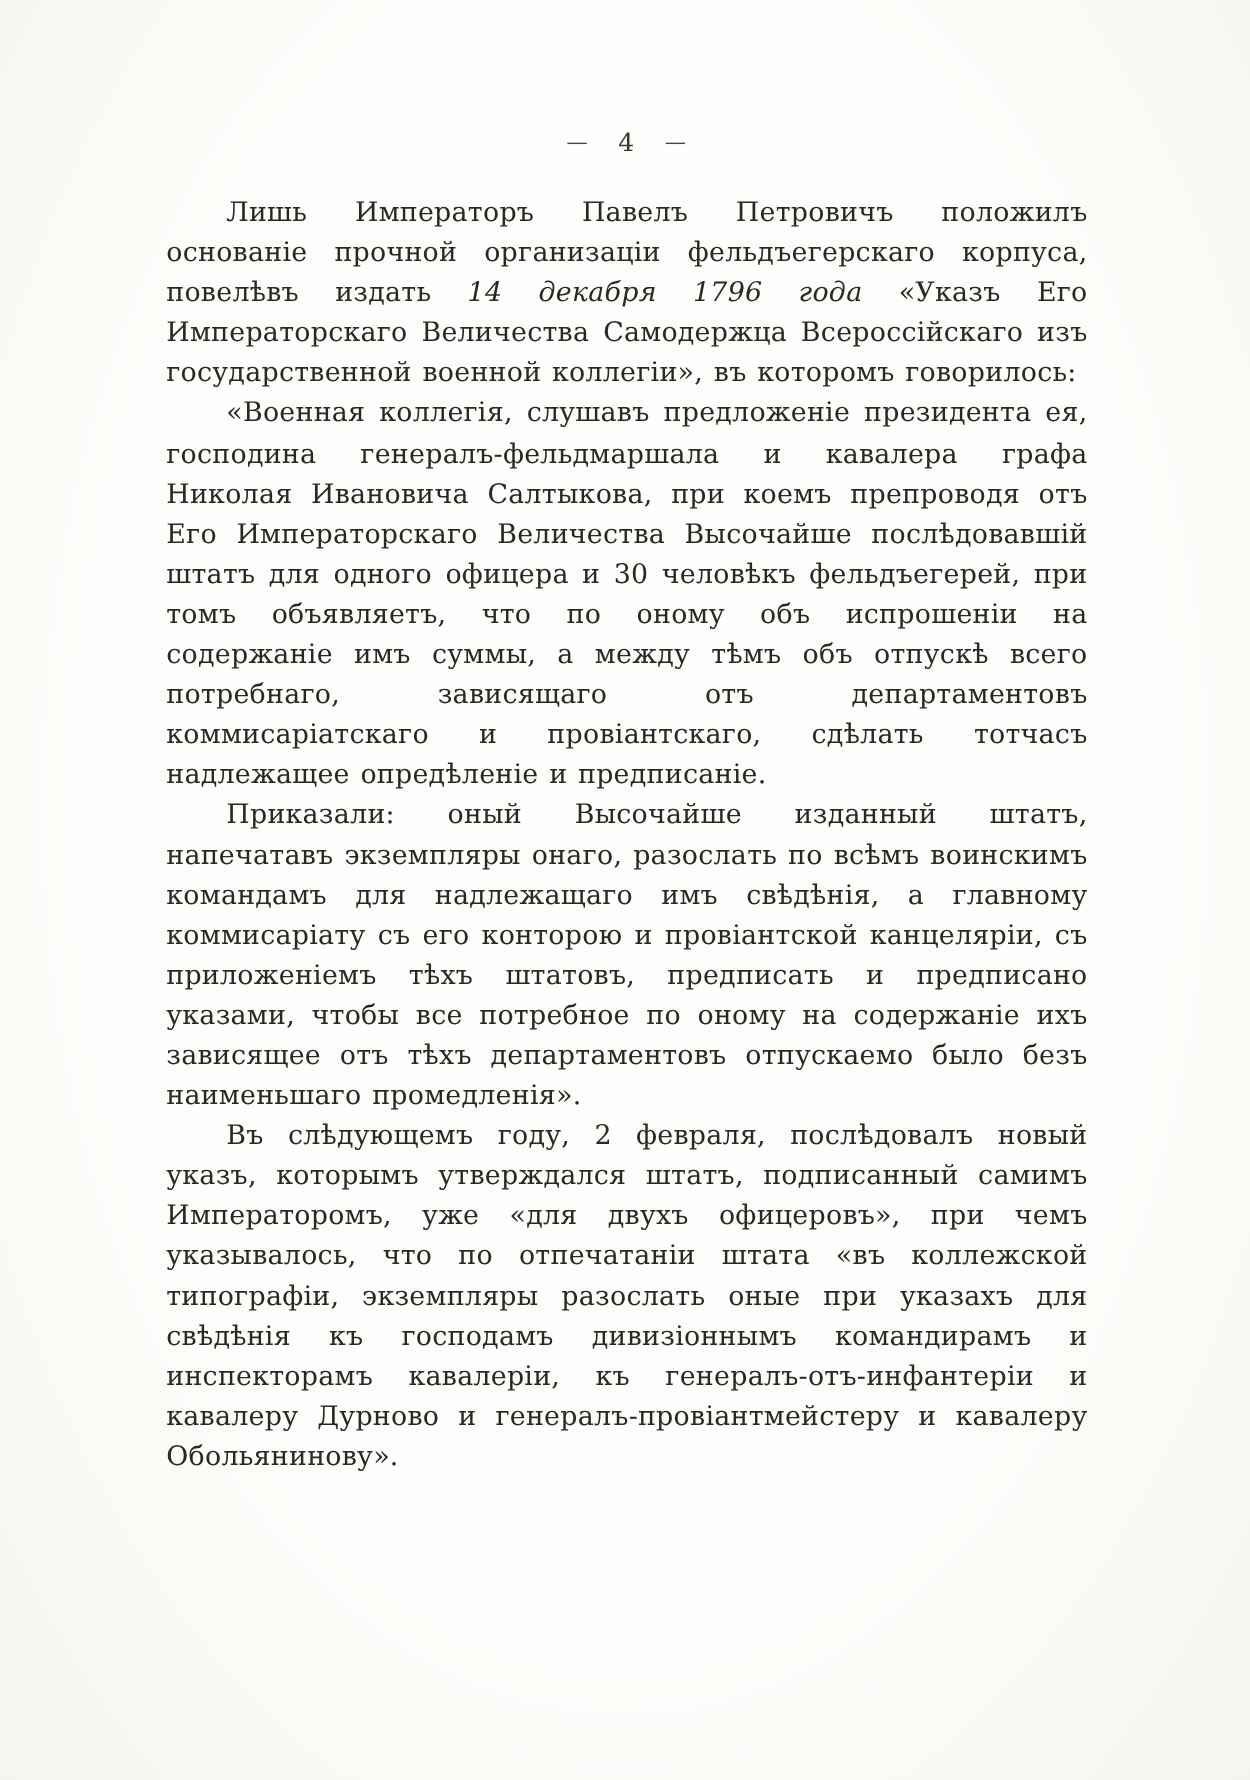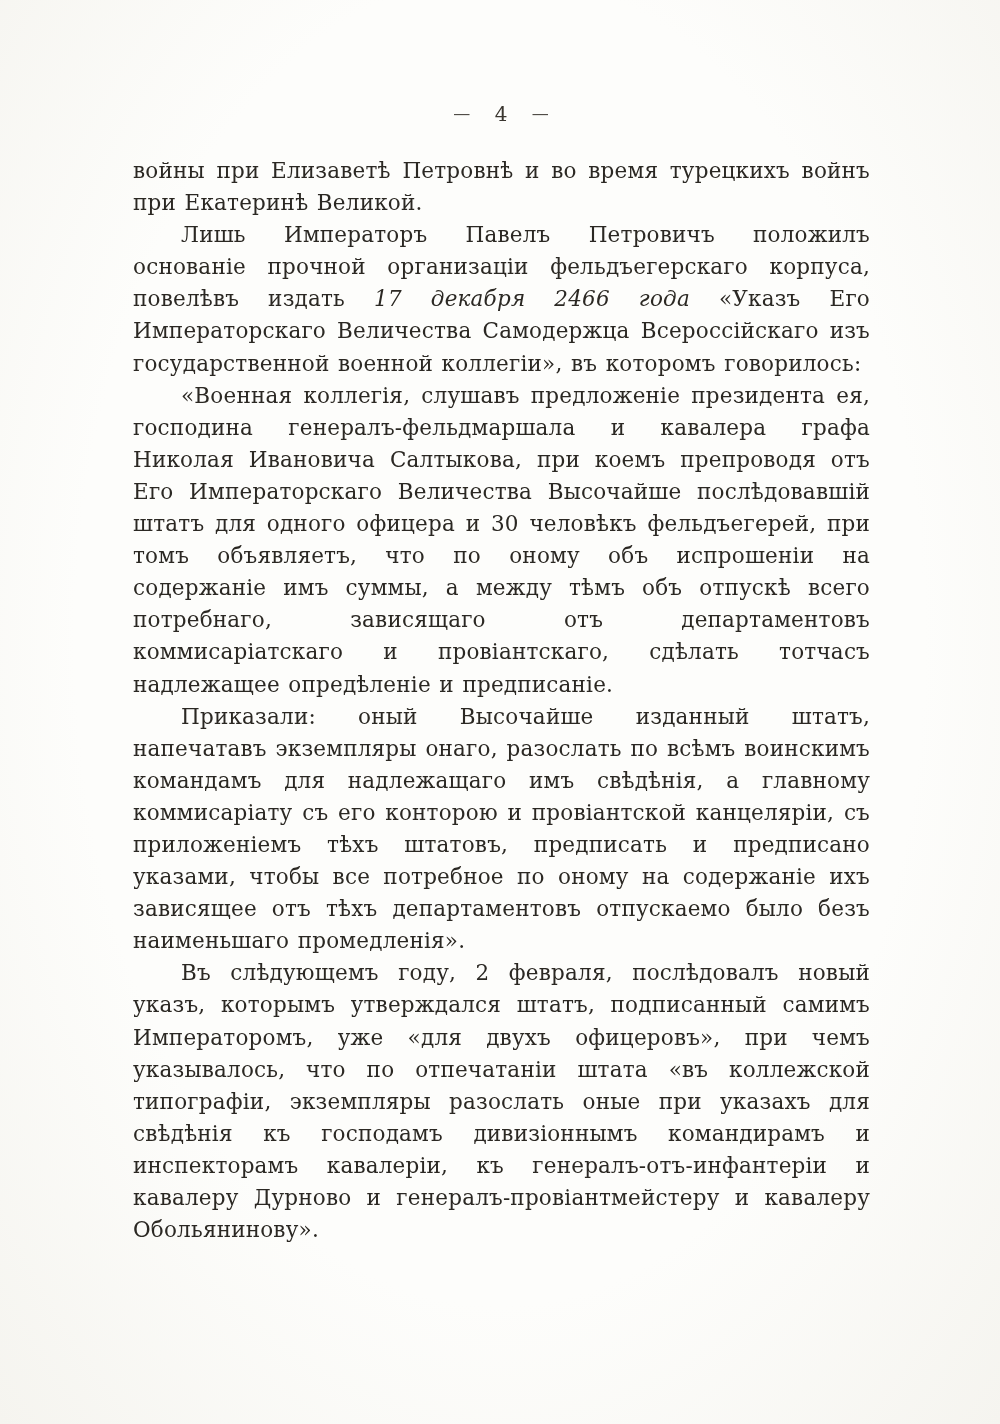"войны при Елизаветѣ Петровнѣ и" p.para { html: <p><span>войны при Елизаветѣ Петровнѣ и во время турецкихъ войнъ при Екатеринѣ Великой.</span></p> -> none }
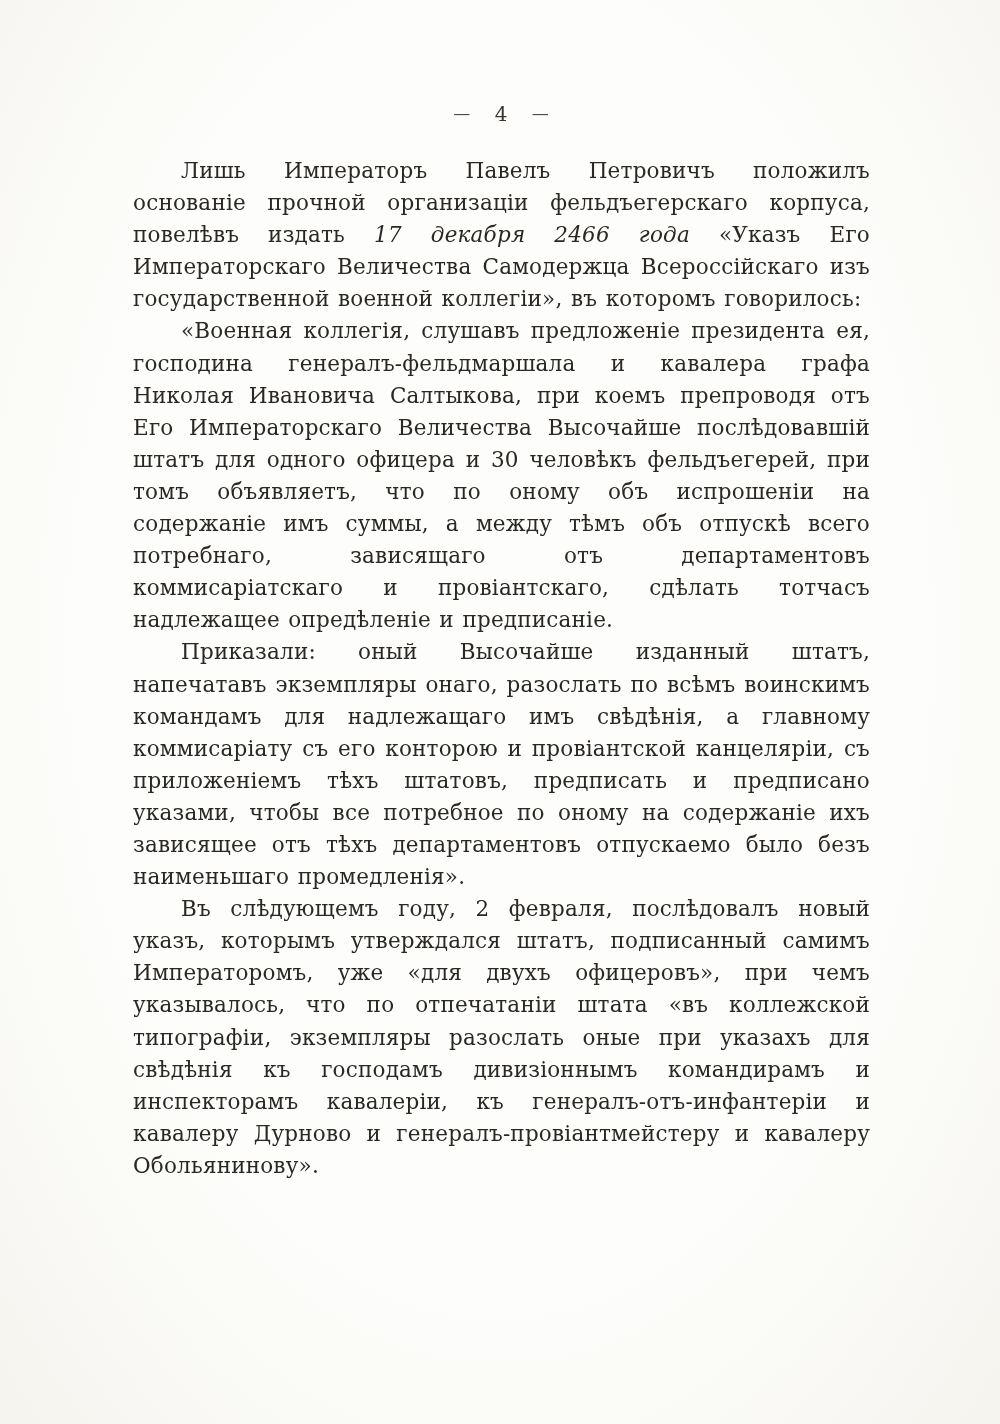"17 декабря 2466 года" span.italic { text: 17 декабря 2466 -> 14 декабря 1796 }
